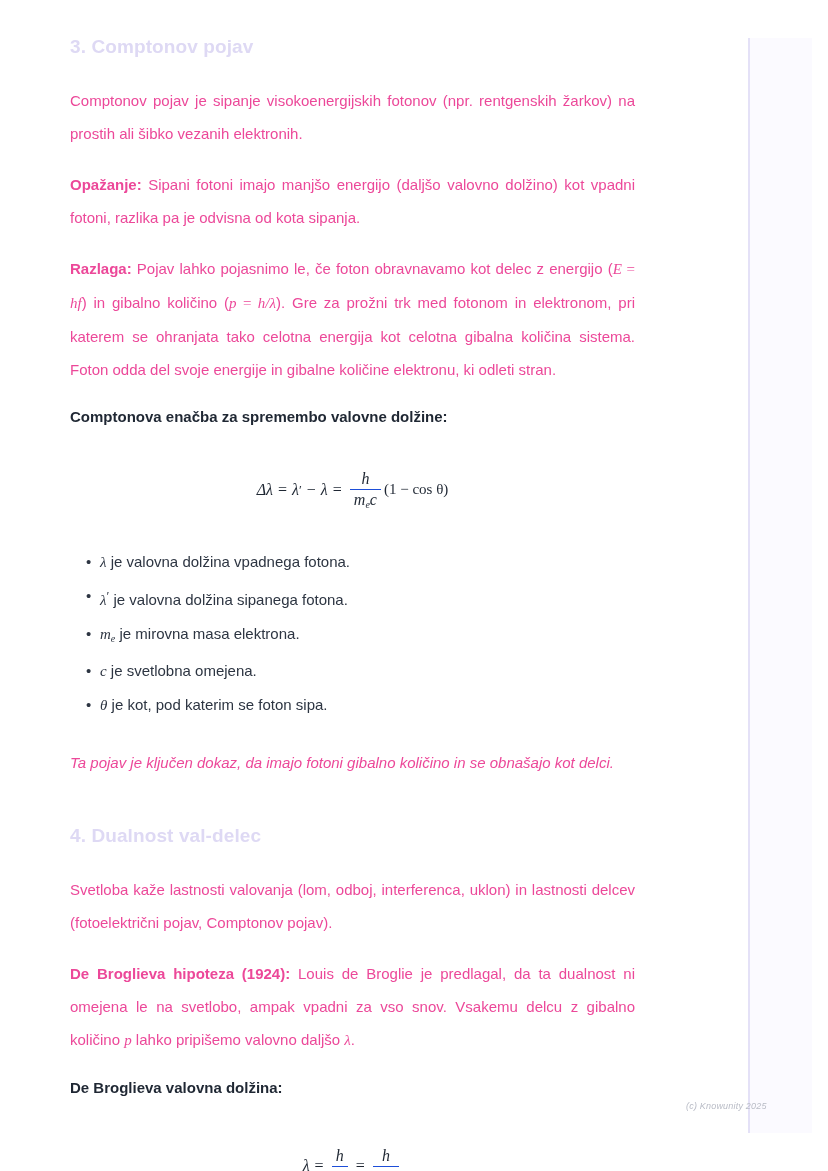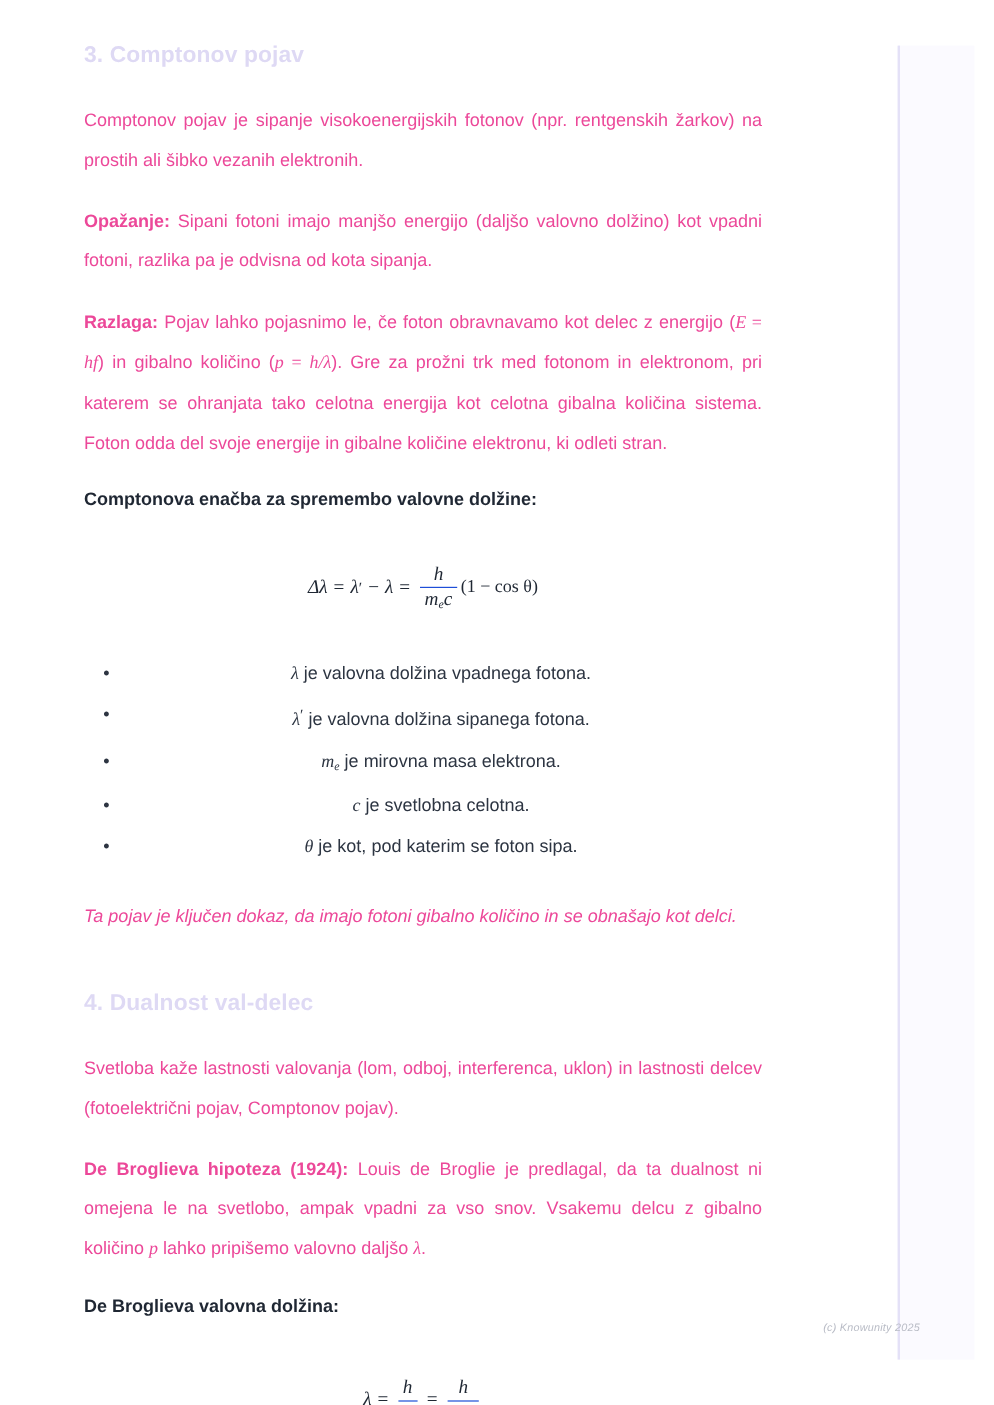"λ je valovna dolžina vpadnega" ul.varlist { text-align: center -> none }
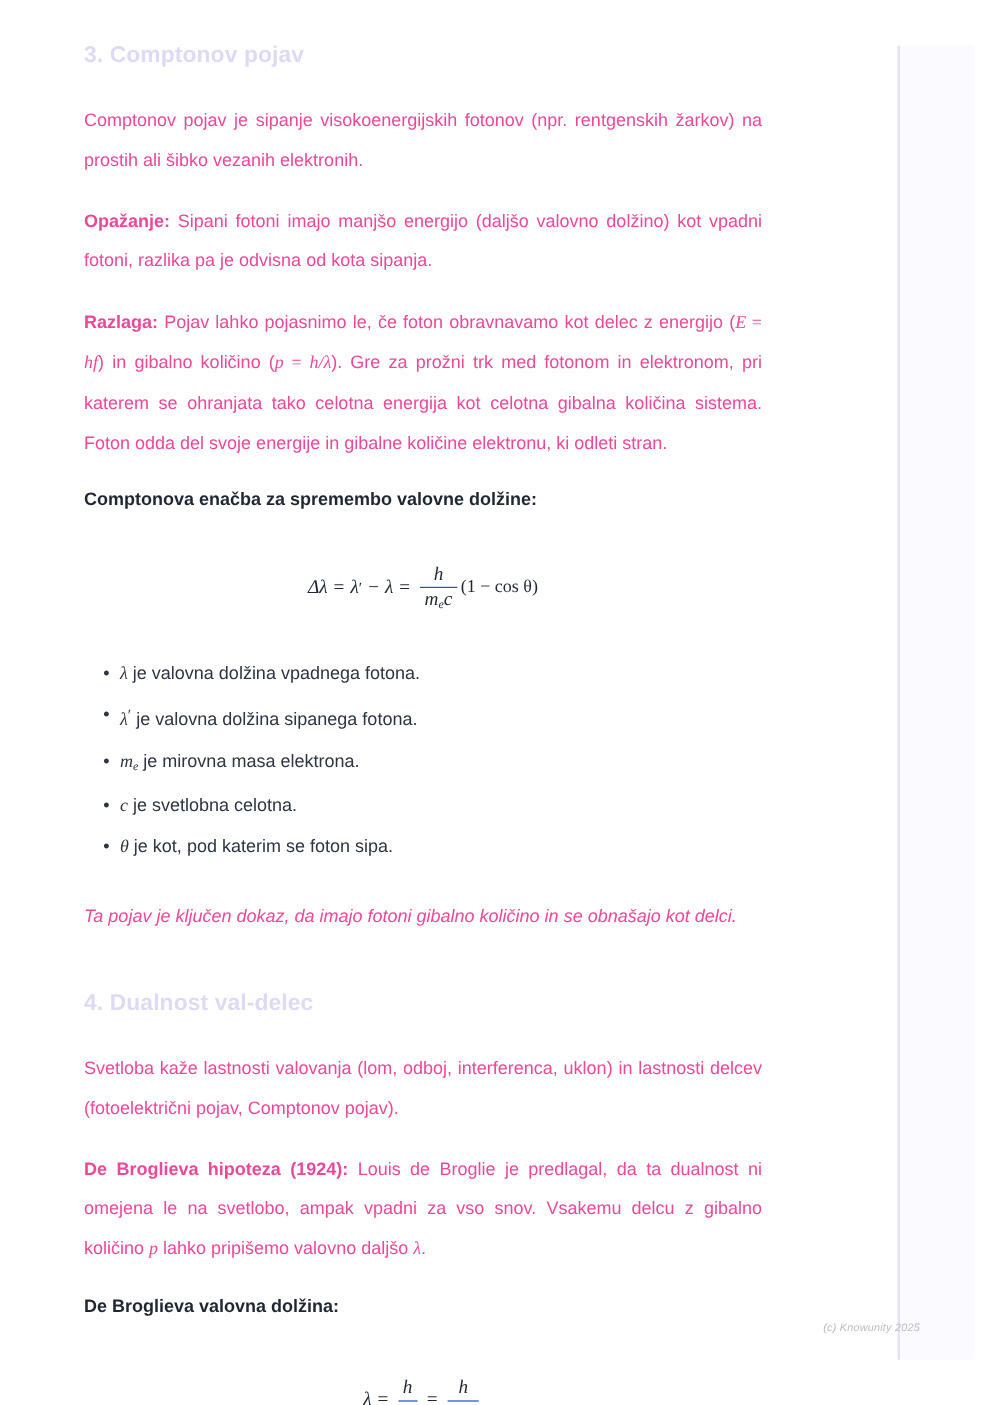"je svetlobna celotna." span { text: celotna -> omejena }
